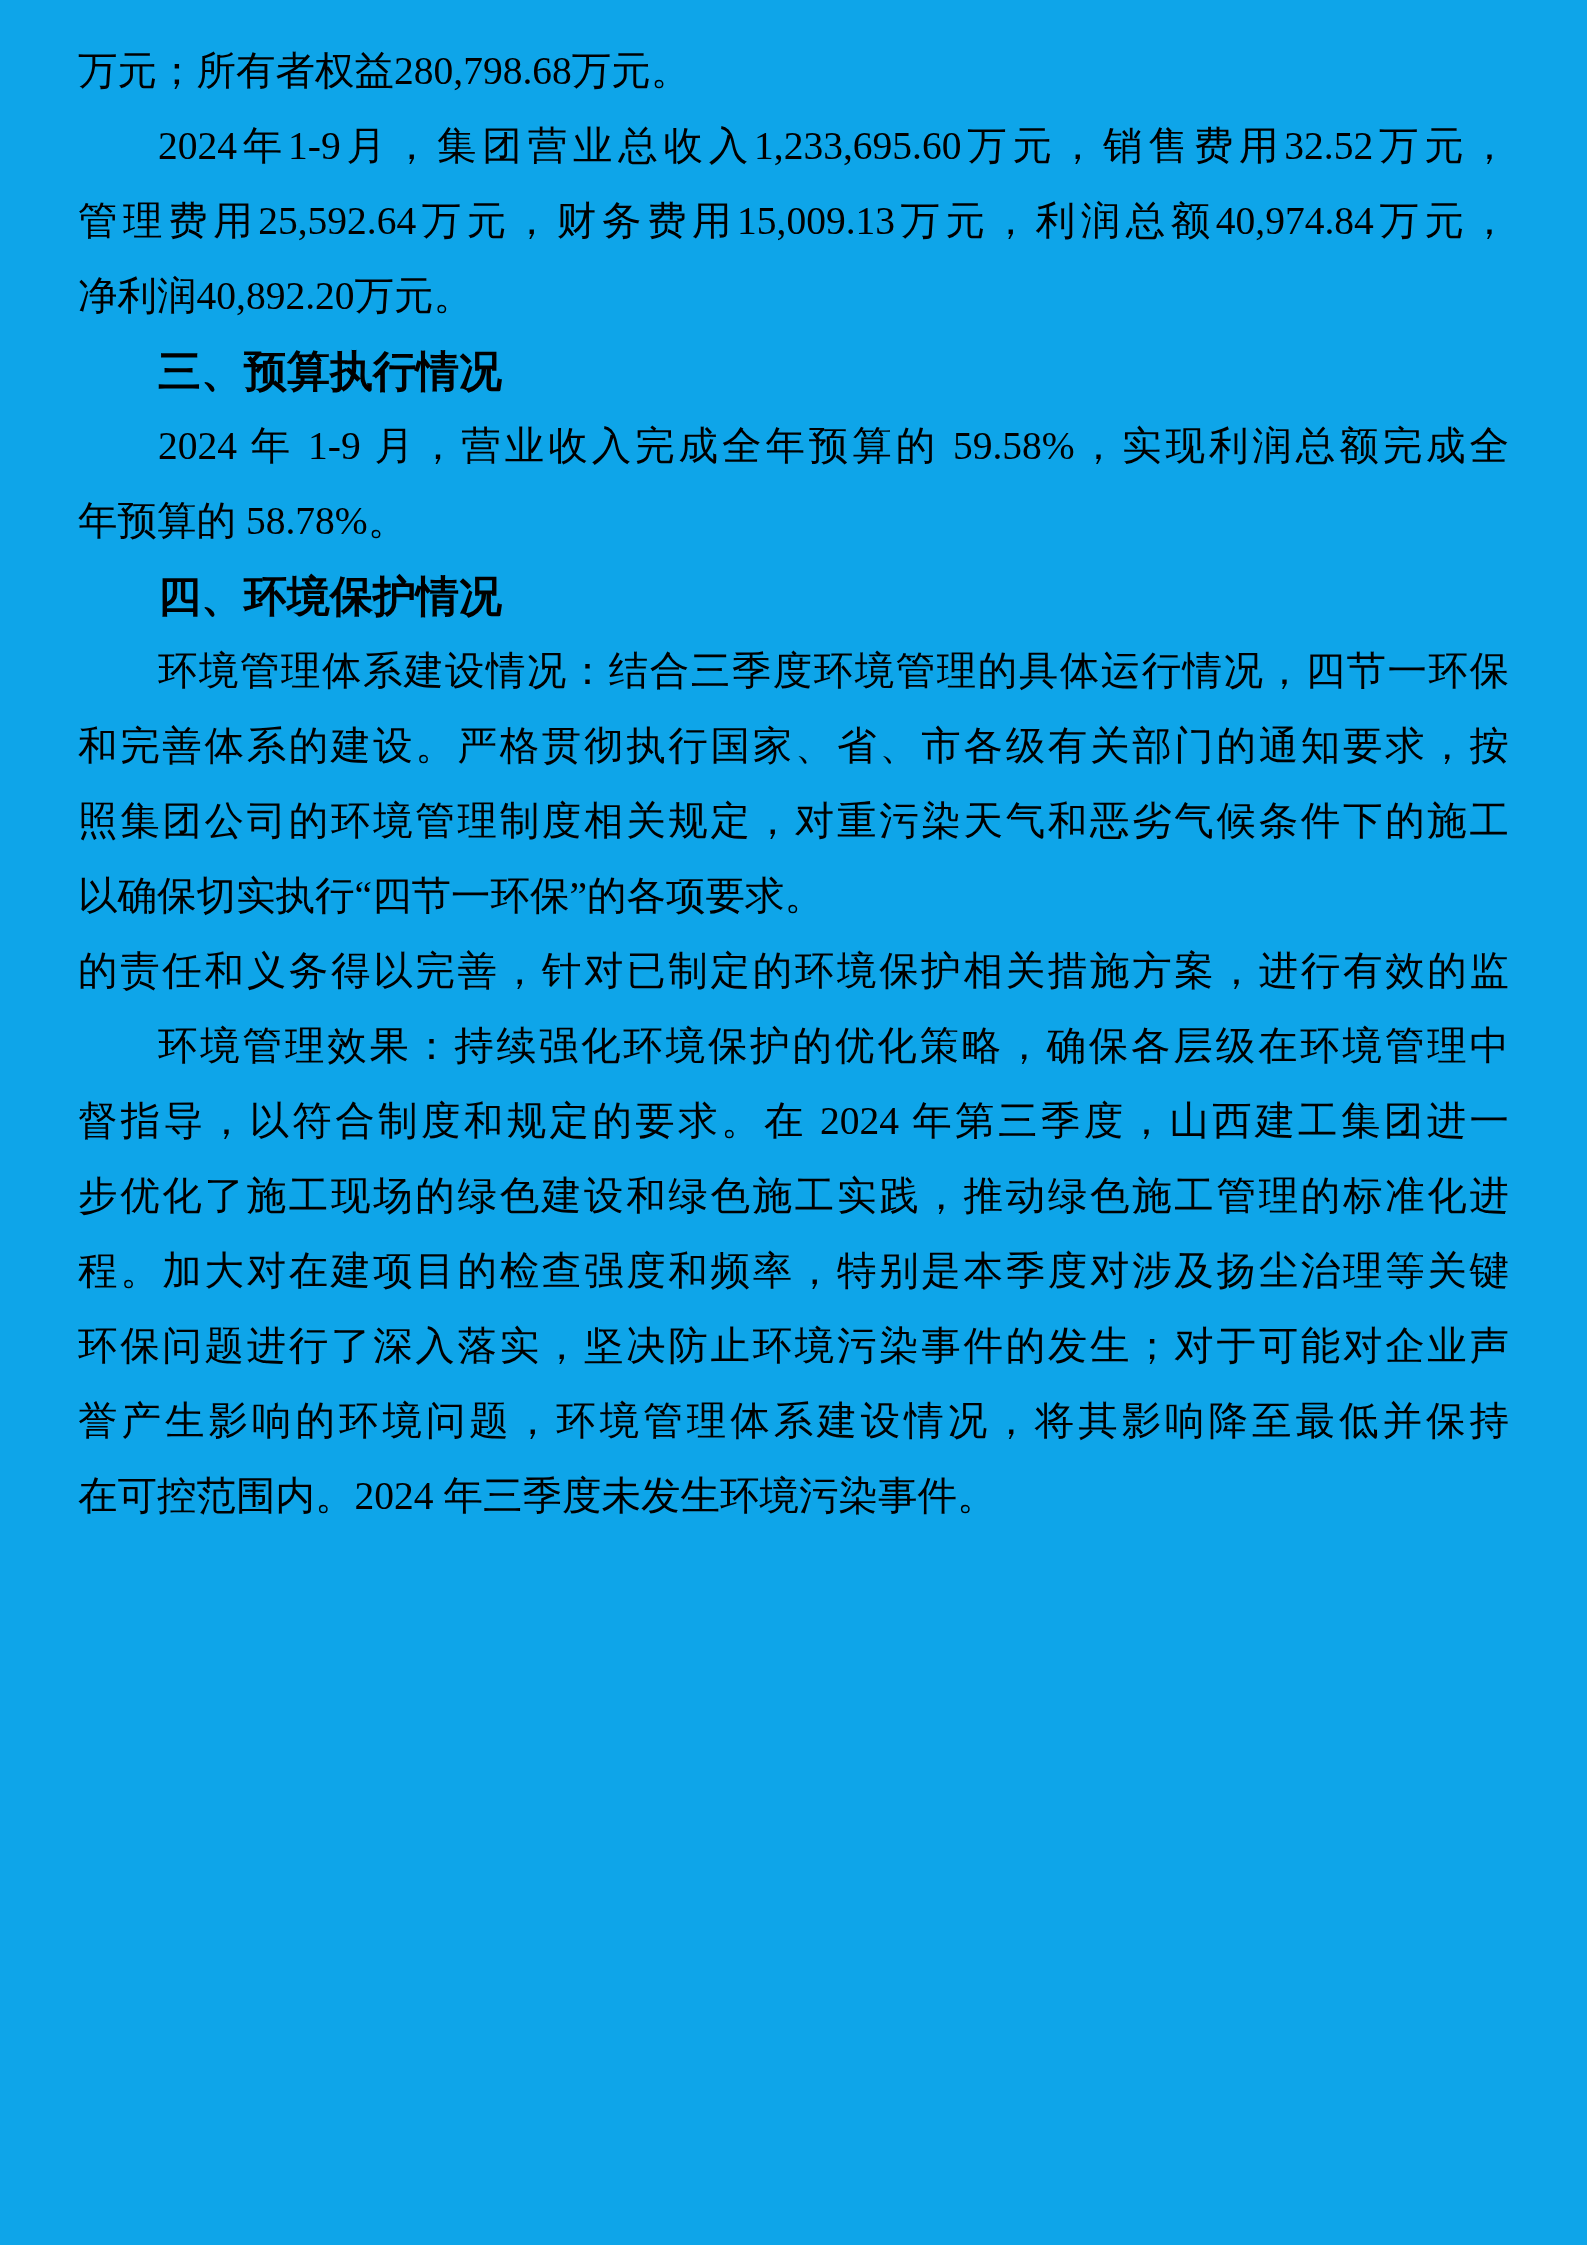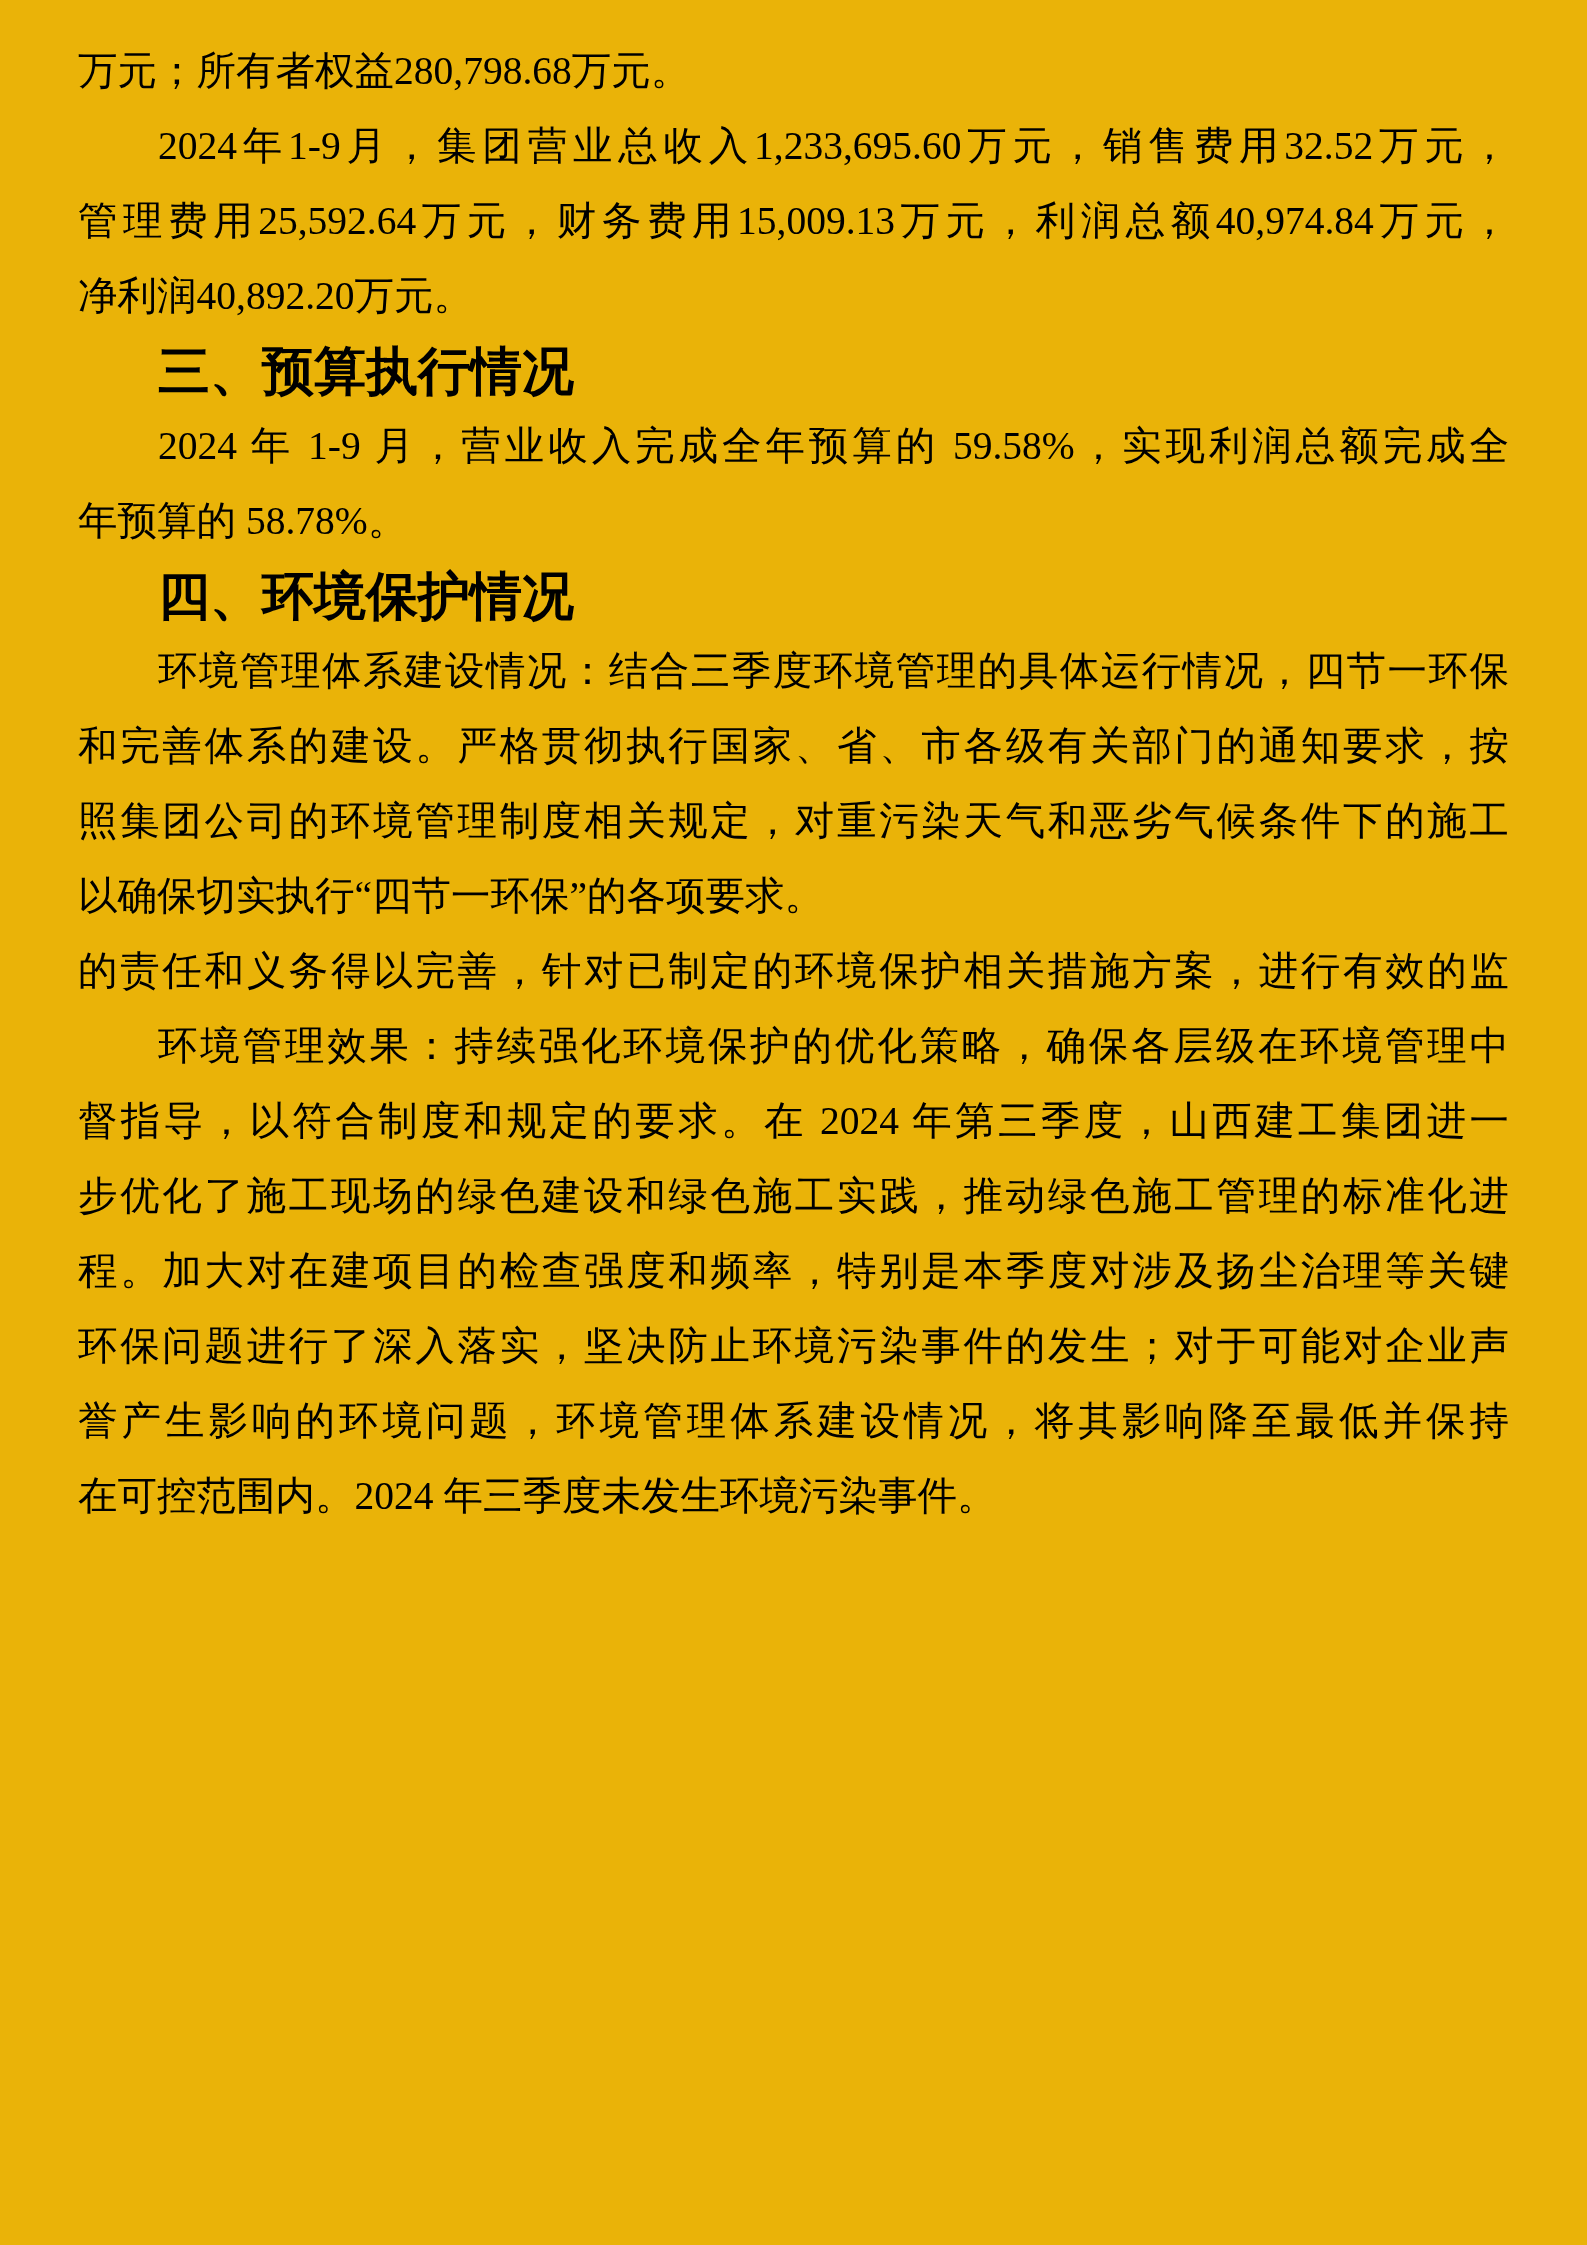"万元；所有者权益280,798.68万元。" .page { background: #eab308 -> #0ea5e9 }
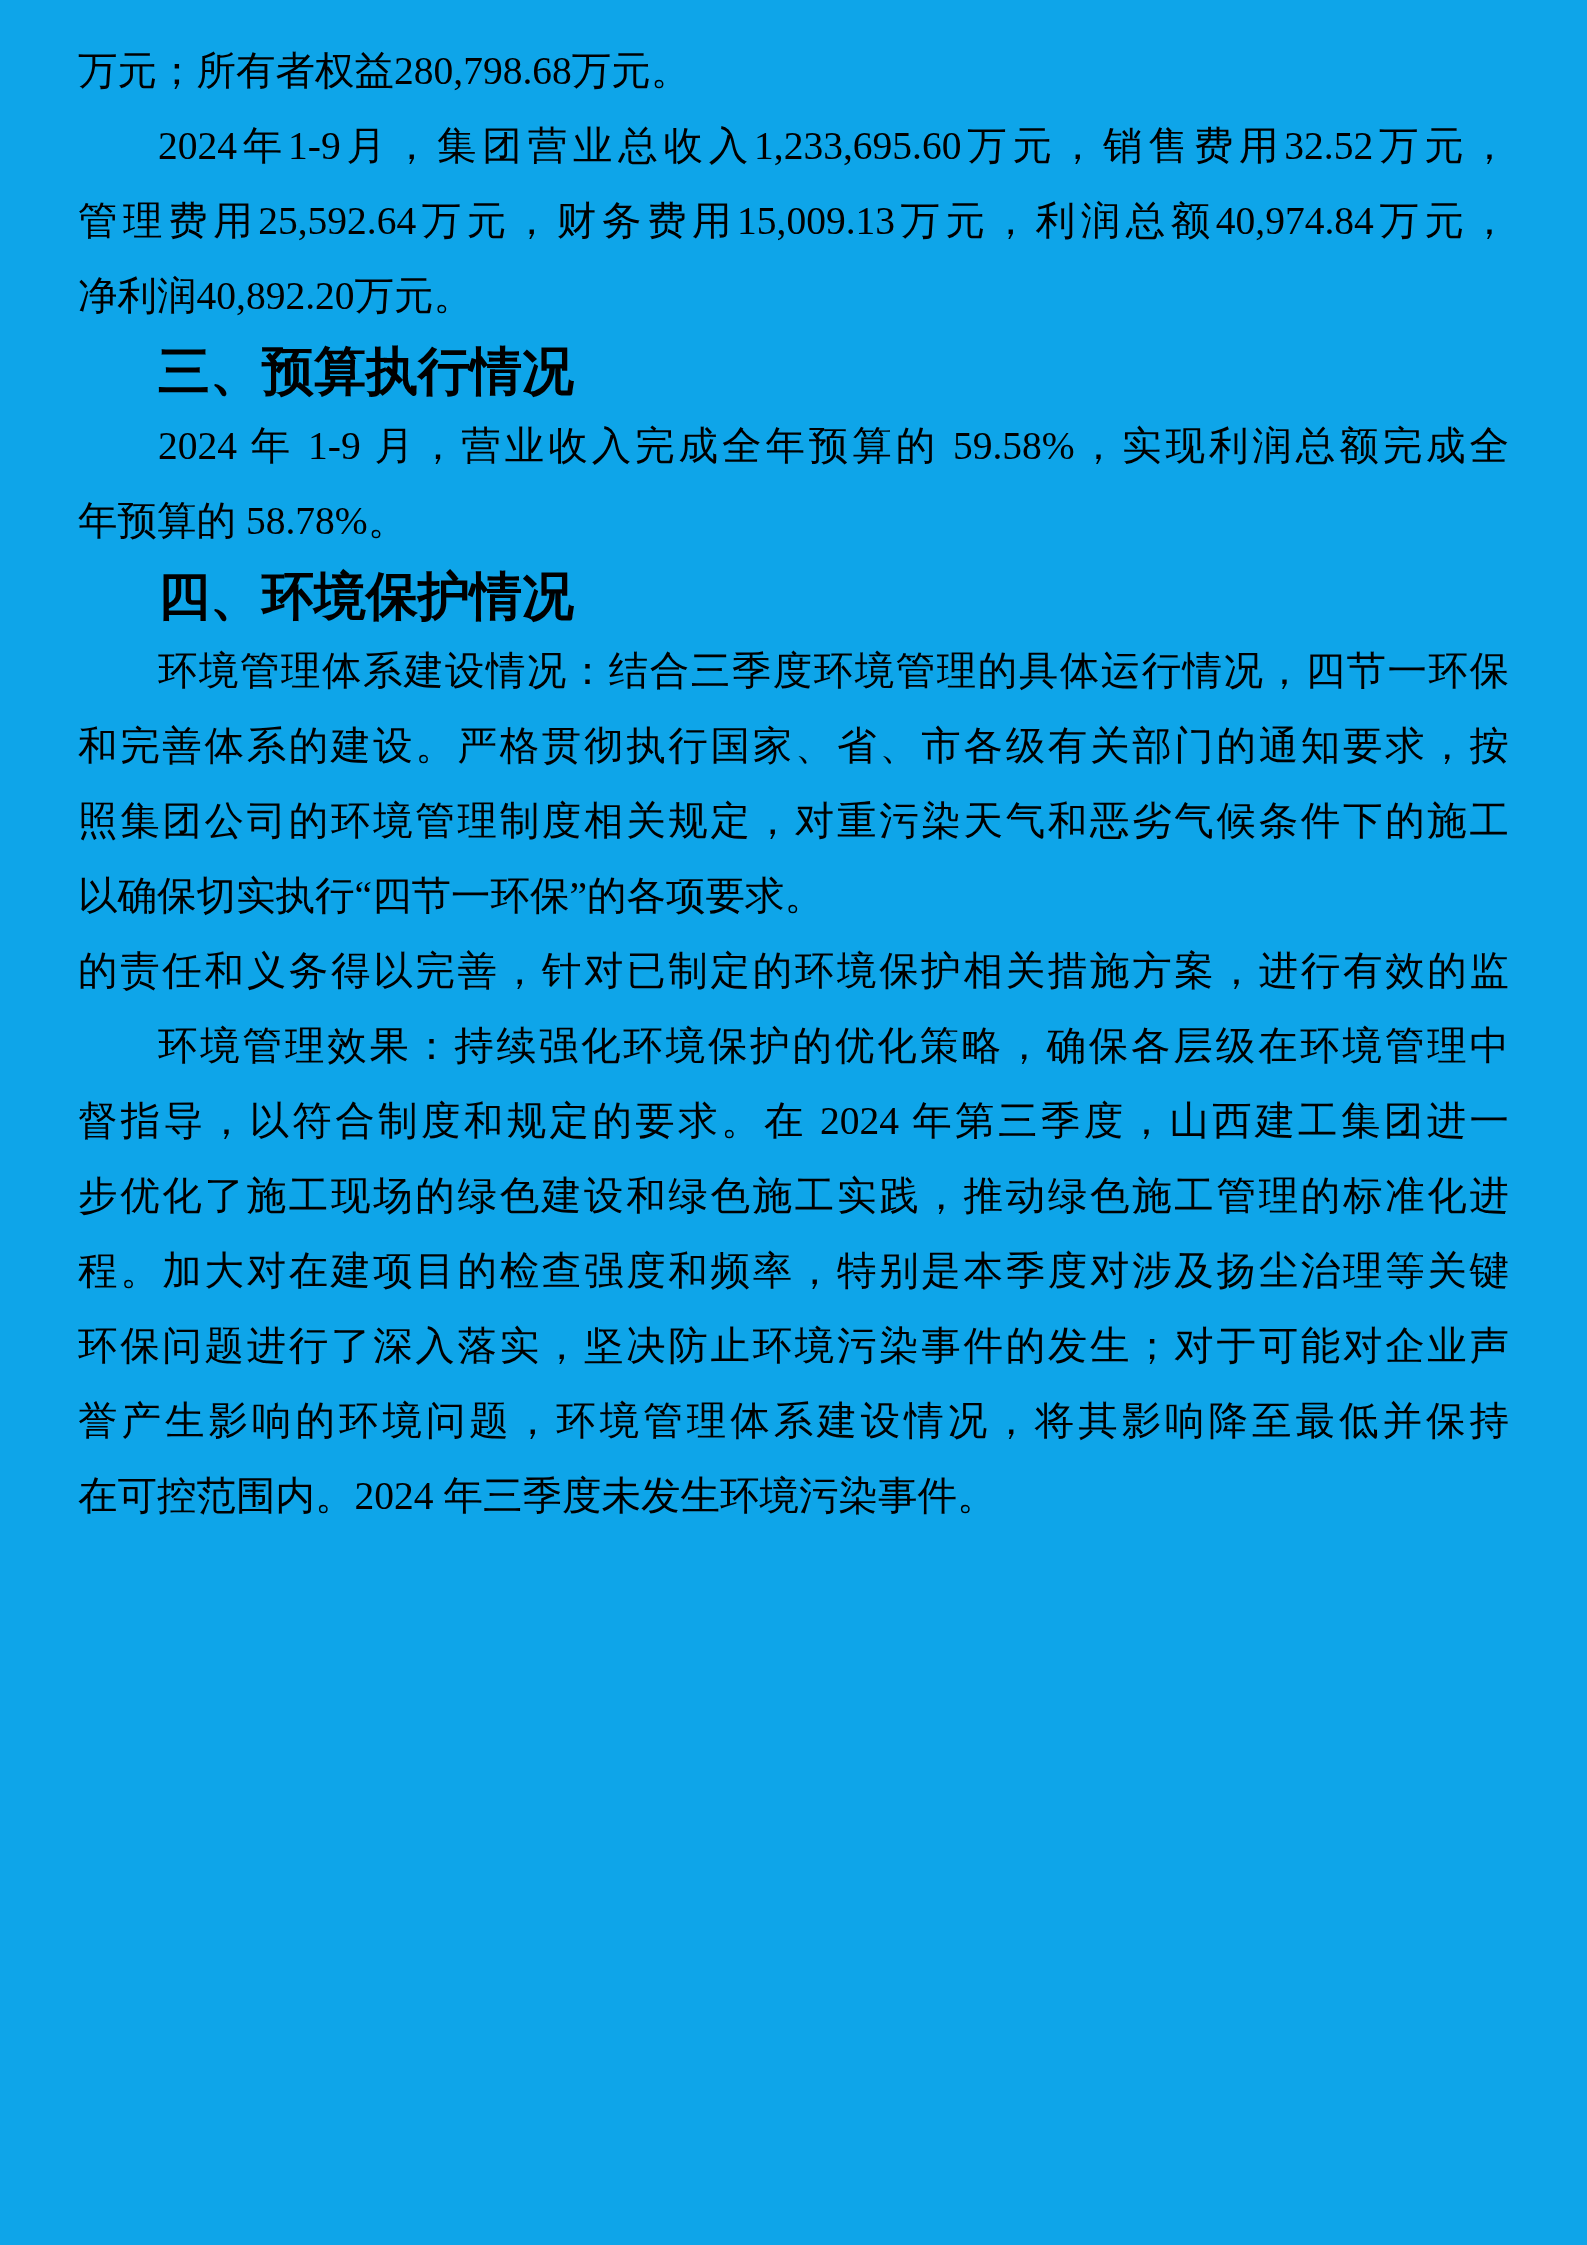"三、预算执行情况" .line.heading { font-size: 52px -> 43px }
